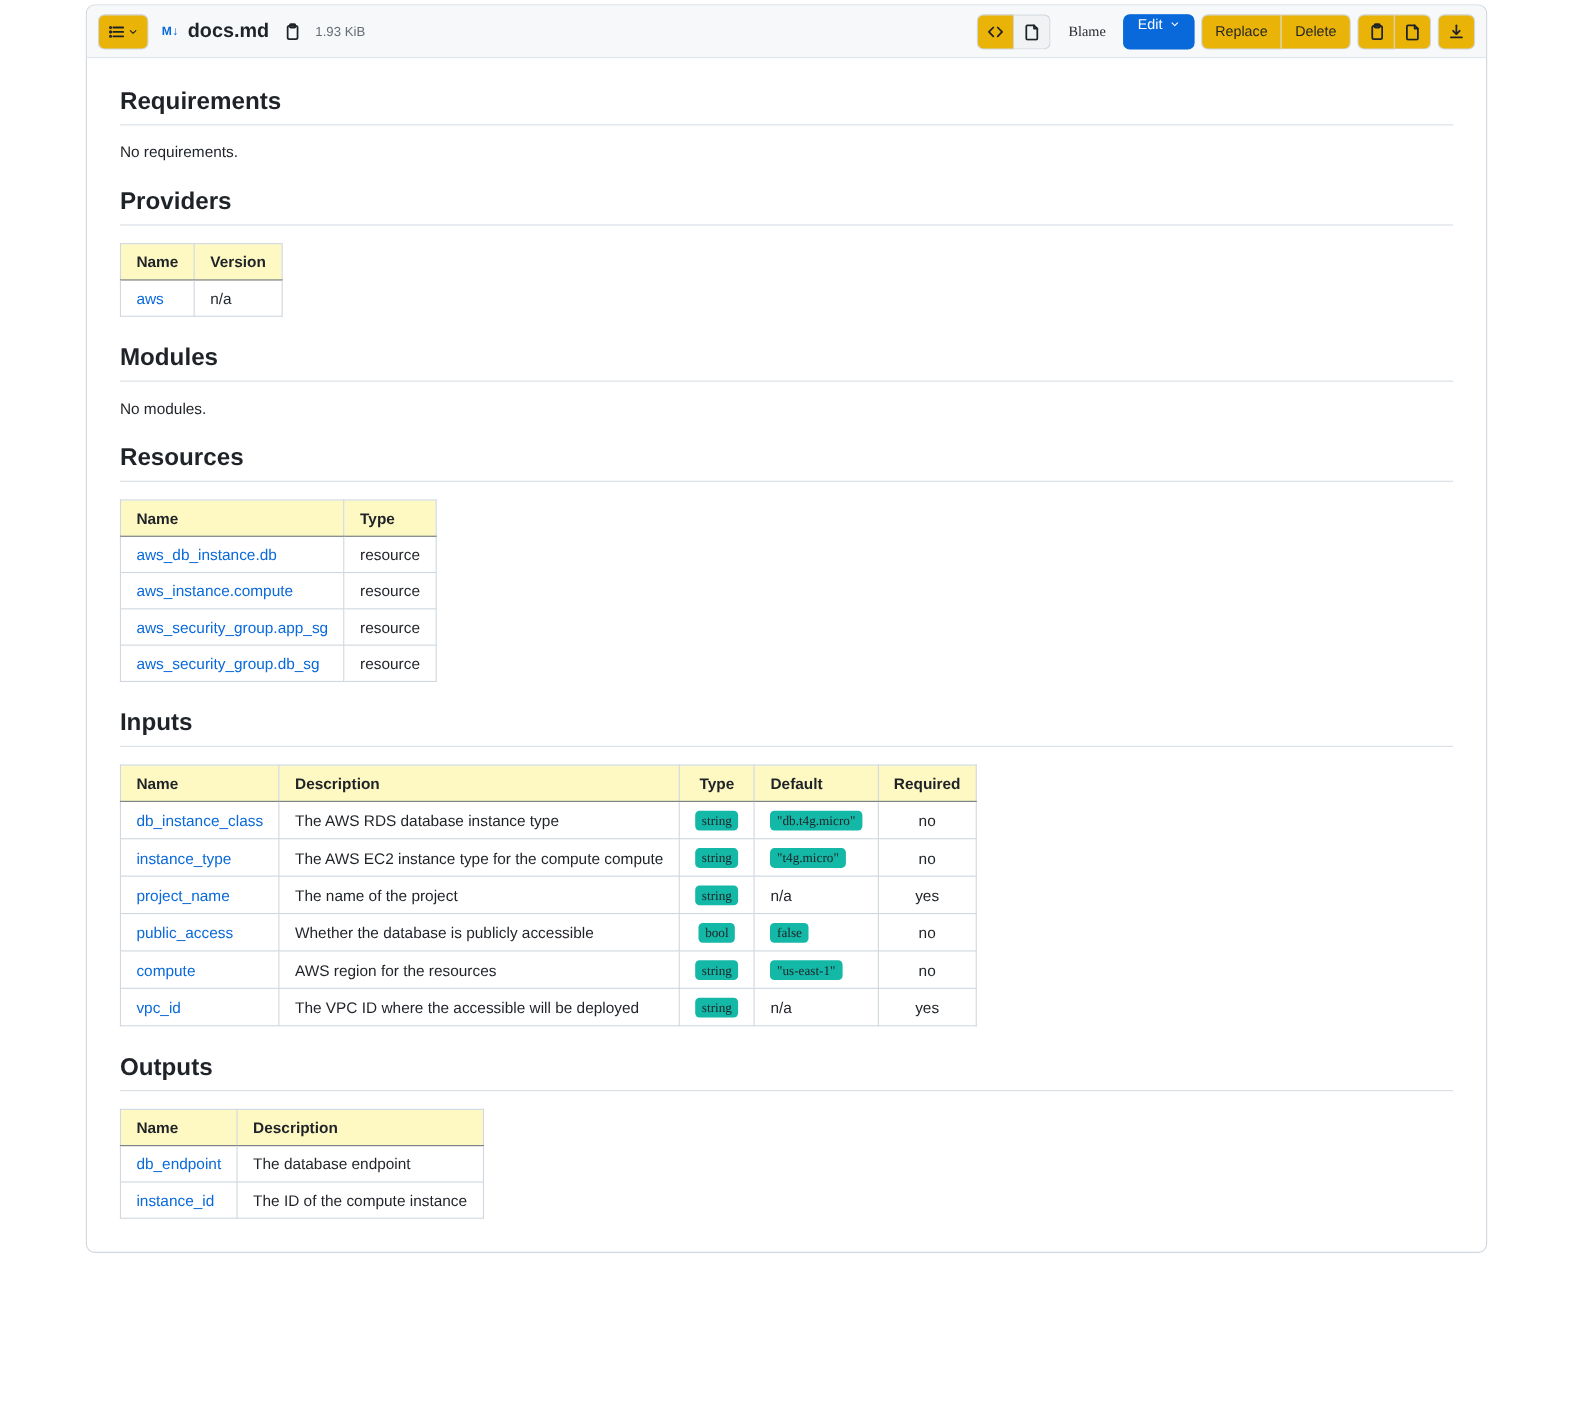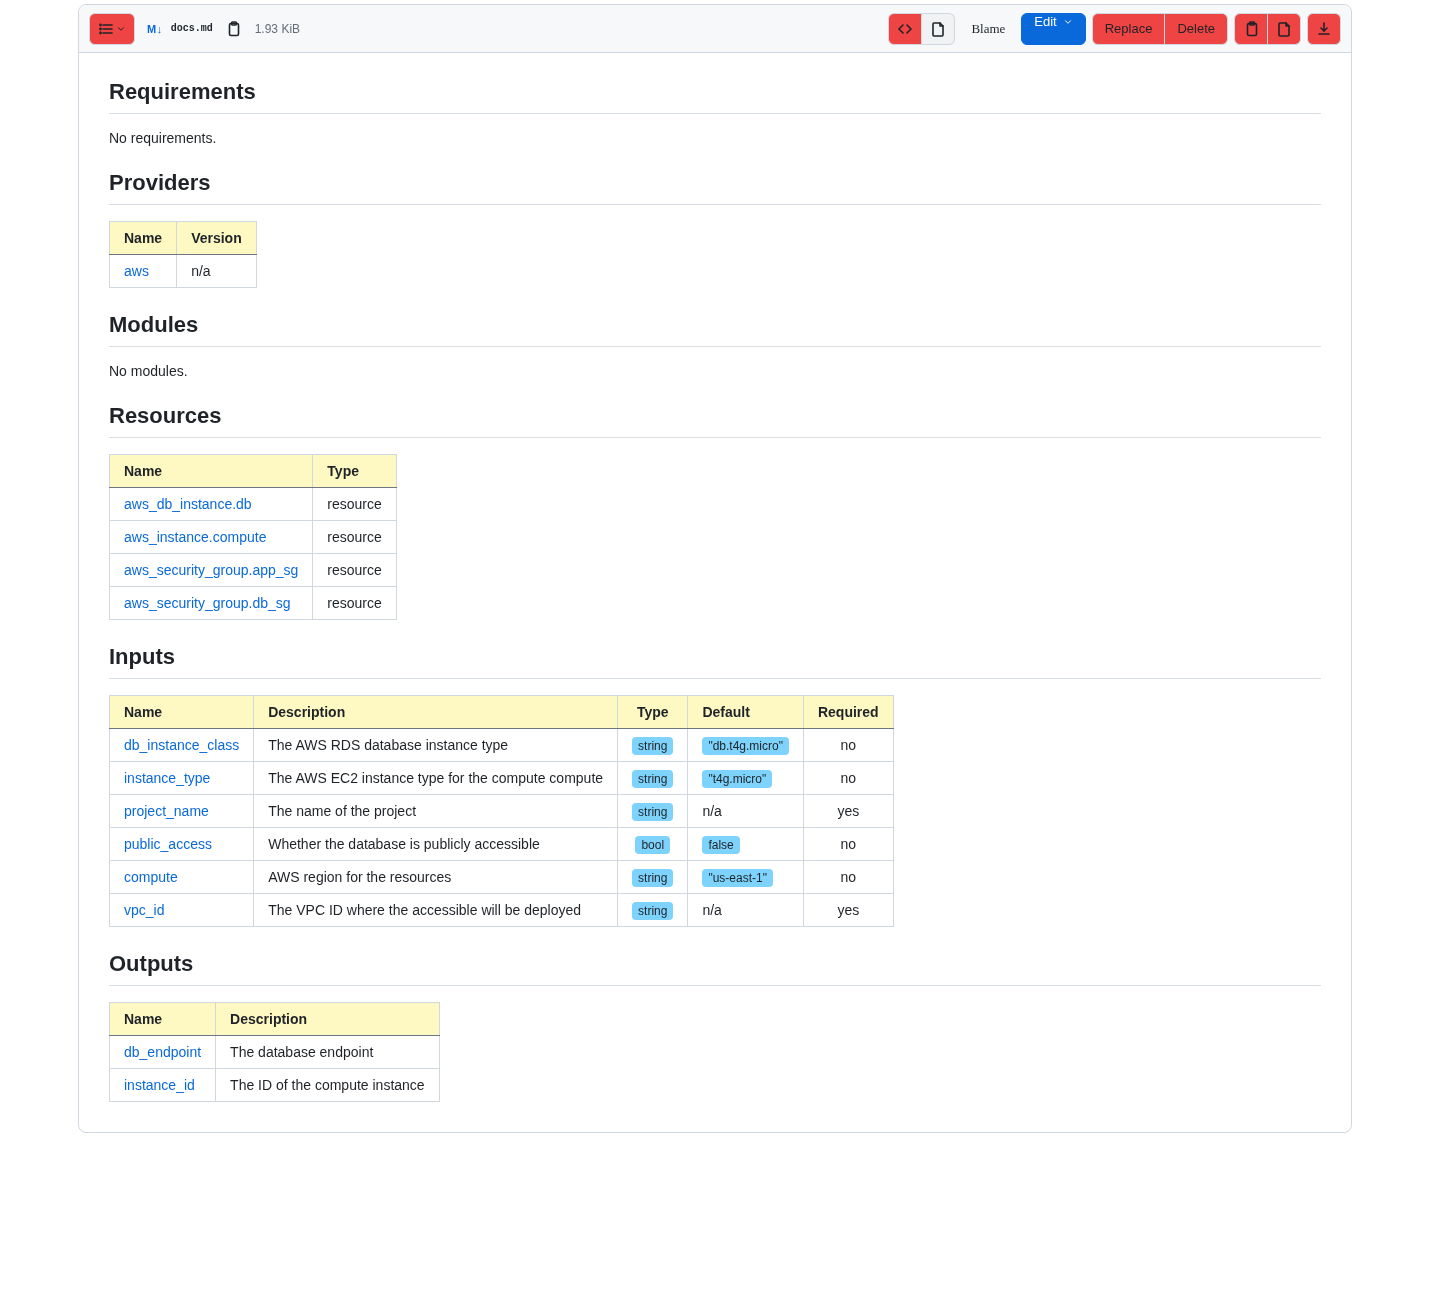"docs.md" .file-name { font-family: Liberation Mono, monospace -> none; font-size: 10px -> 18px }
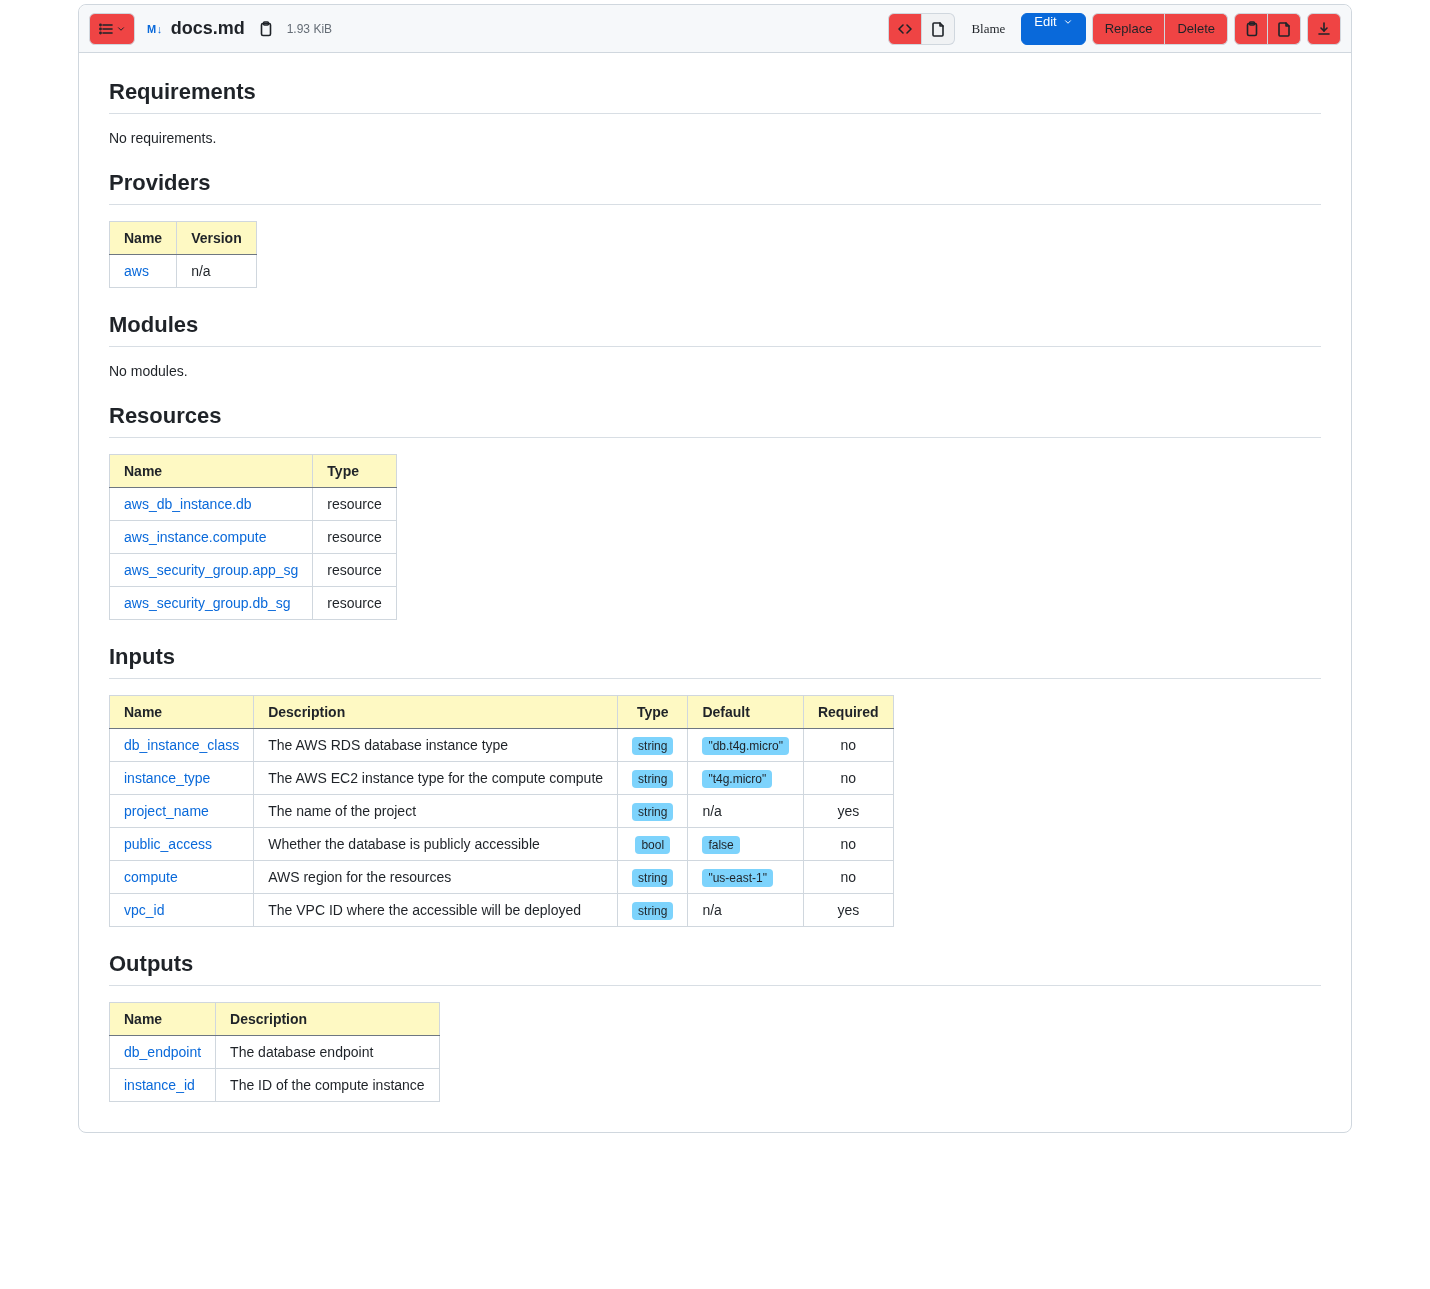"Replace" .sq-btn { background: #ef4444 -> #eab308 }
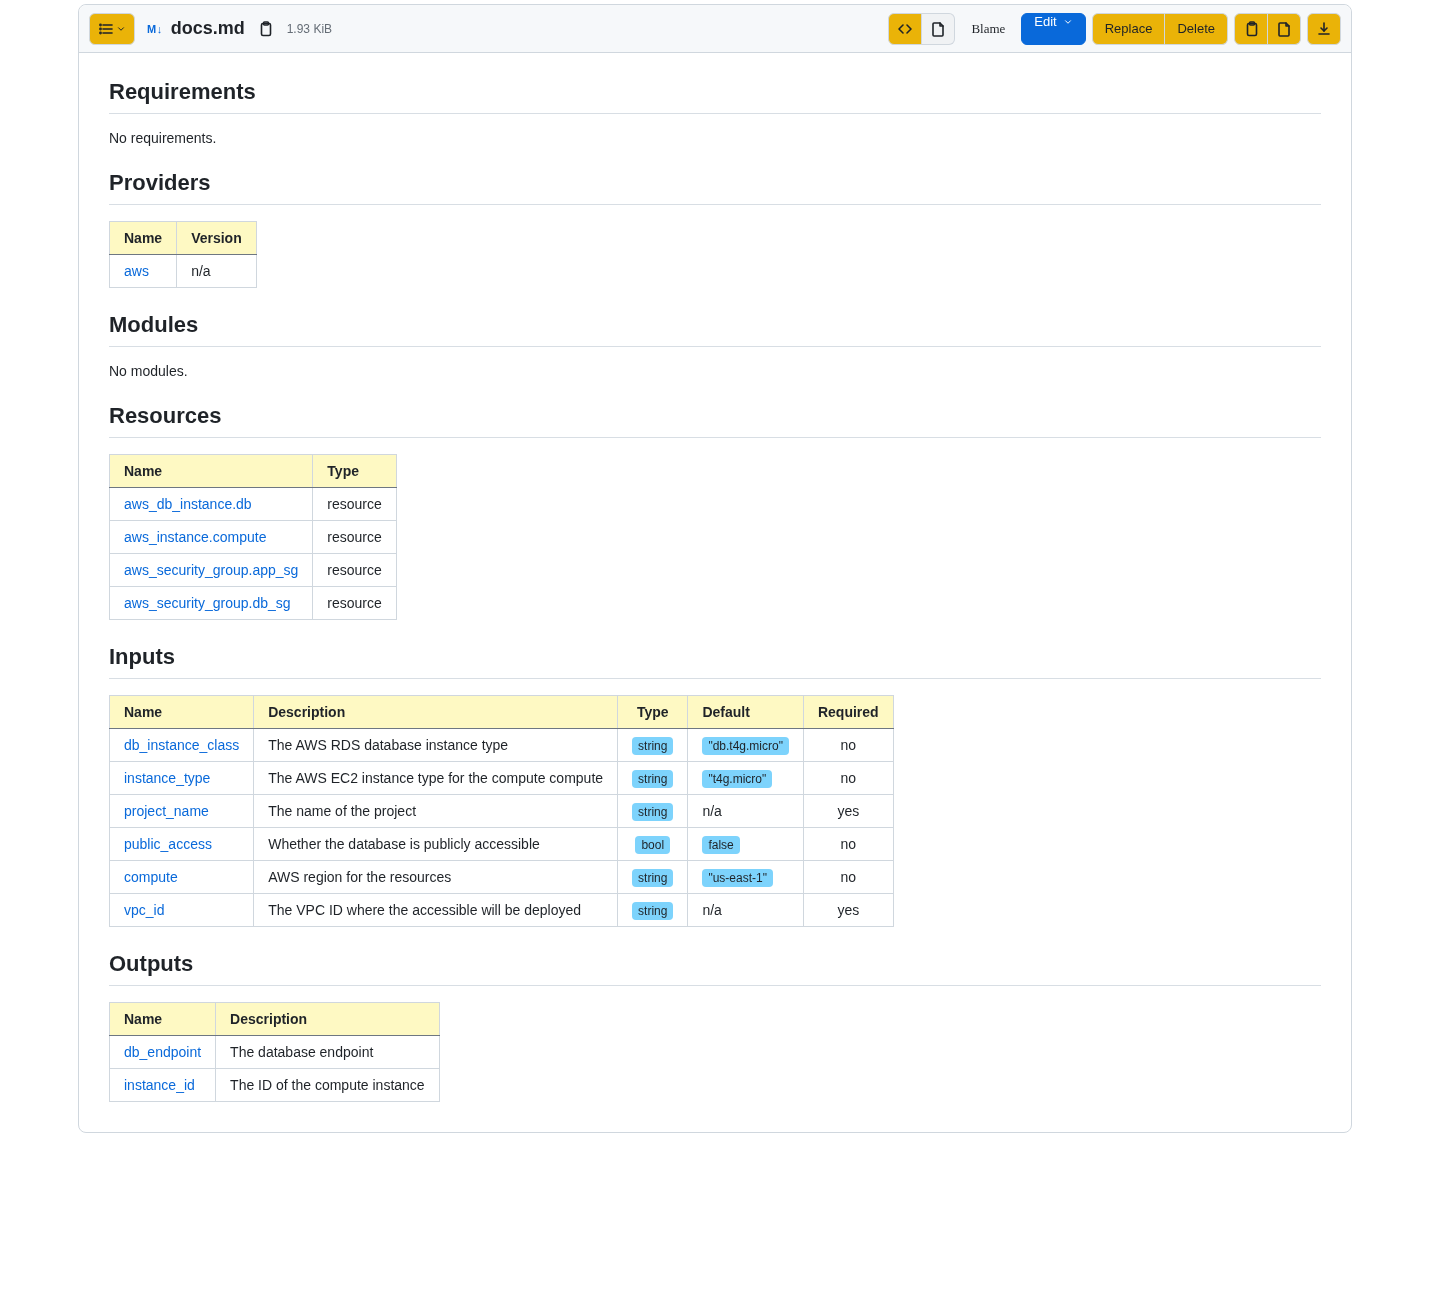"string" code.inline { background: #7dd3fc -> #14b8a6; font-family: Liberation Sans, sans-serif -> Liberation Serif, serif }
